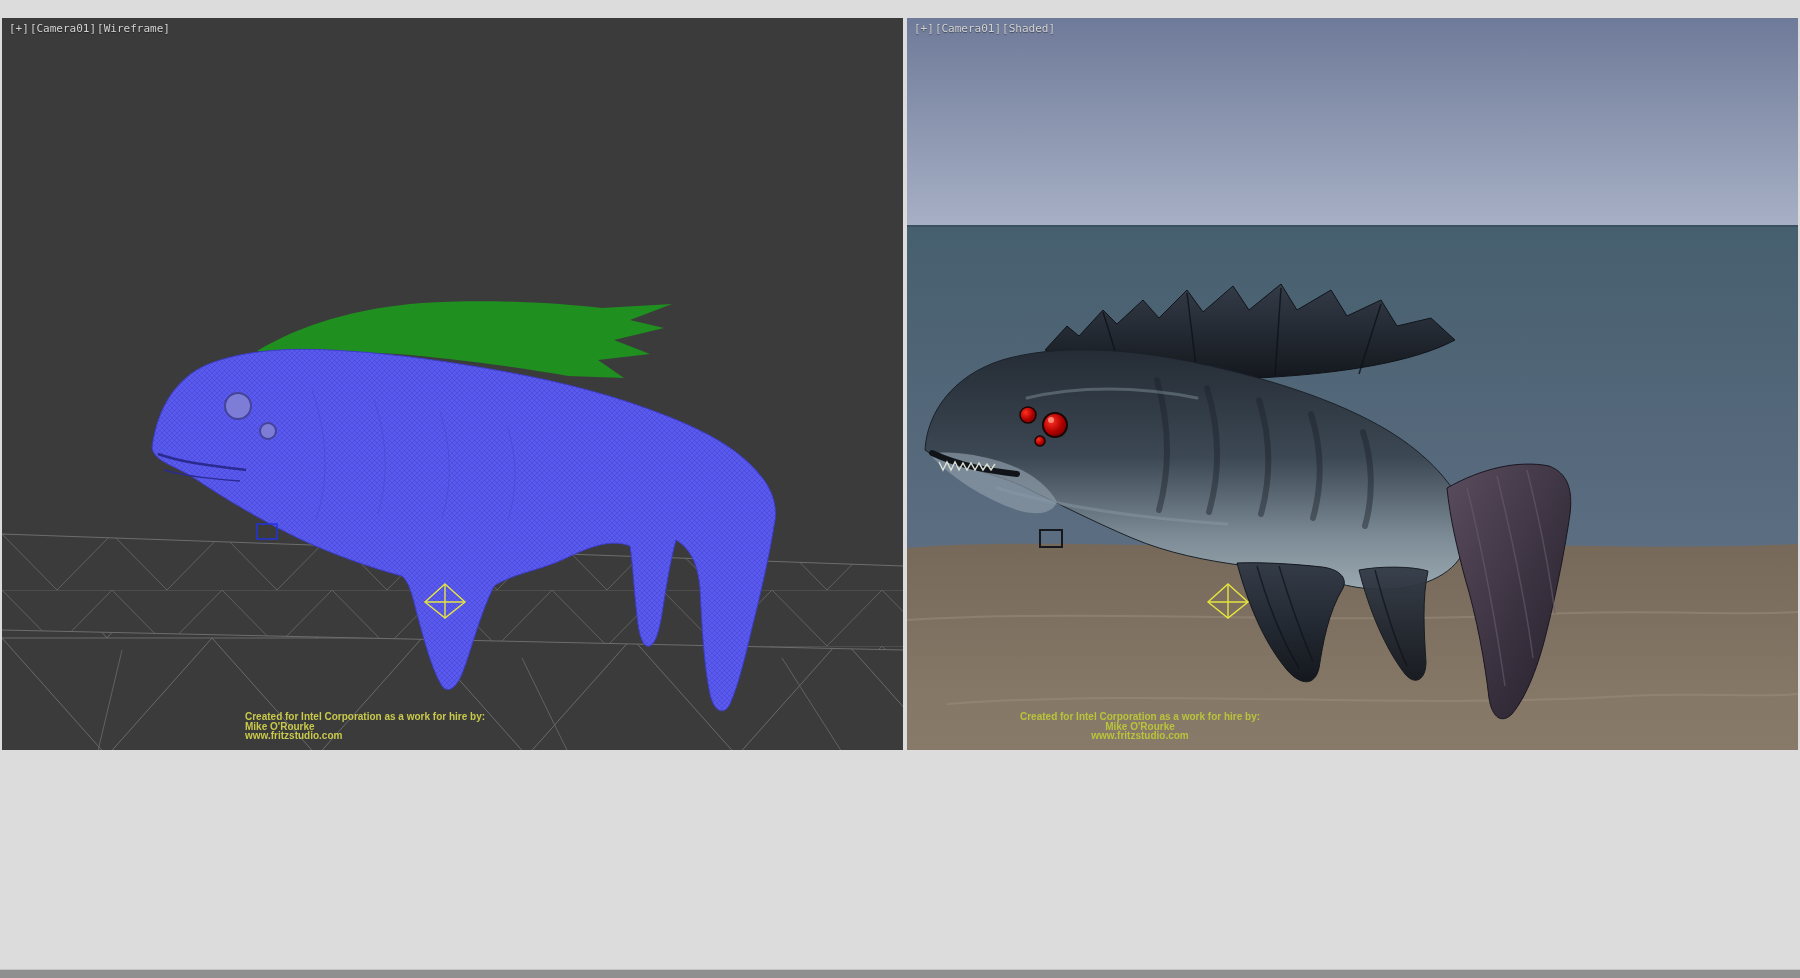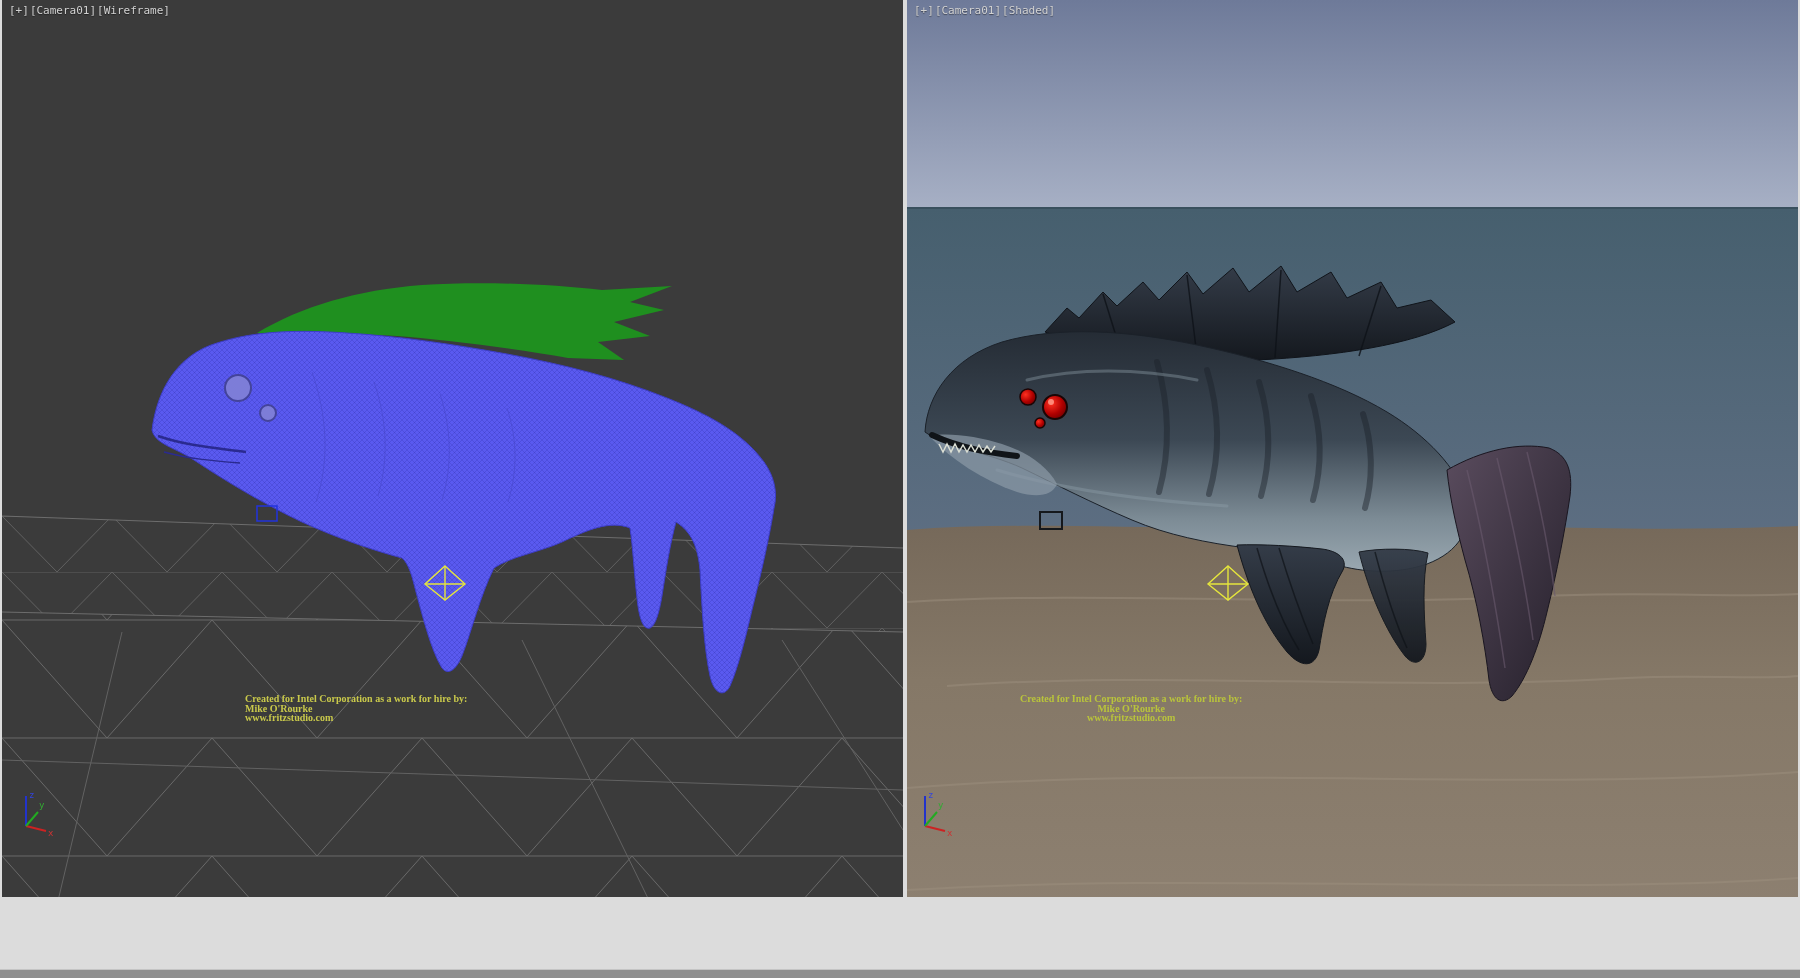"[+][Camera01][Wireframe]" .viewport { height: 897px -> 732px; top: 0 -> 18px }
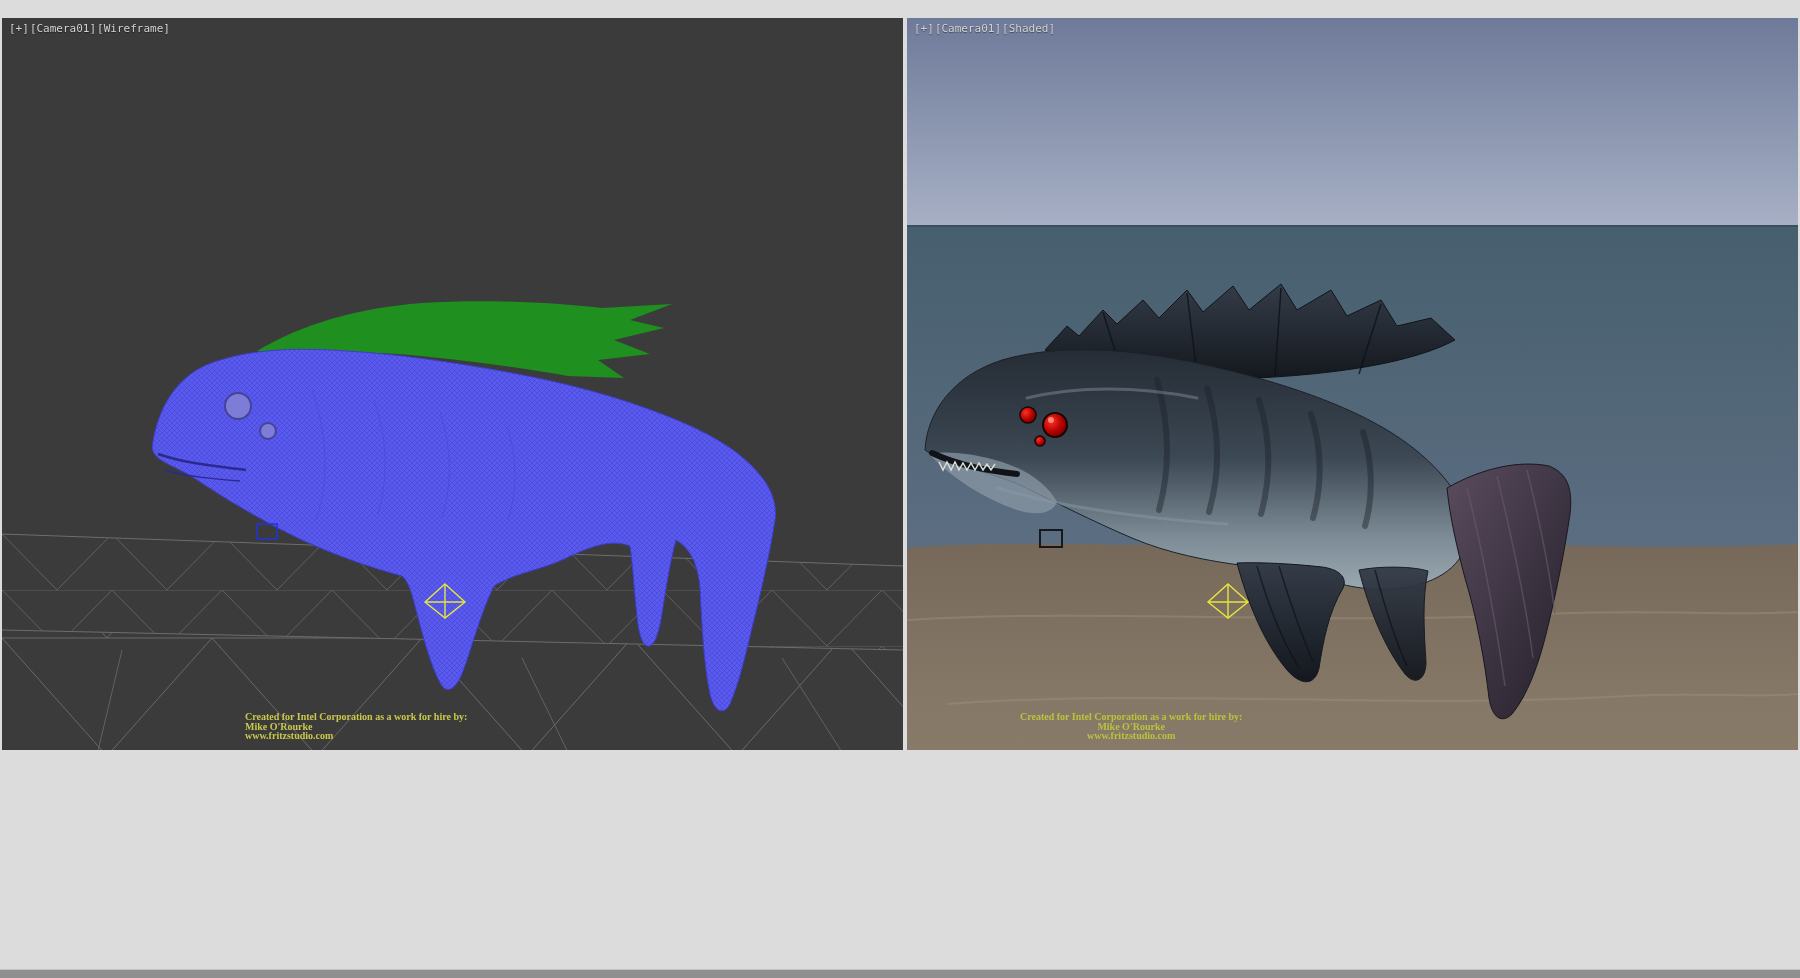"Created for Intel Corporation as" .watermark { font-family: Liberation Serif, serif -> Liberation Sans, sans-serif }
